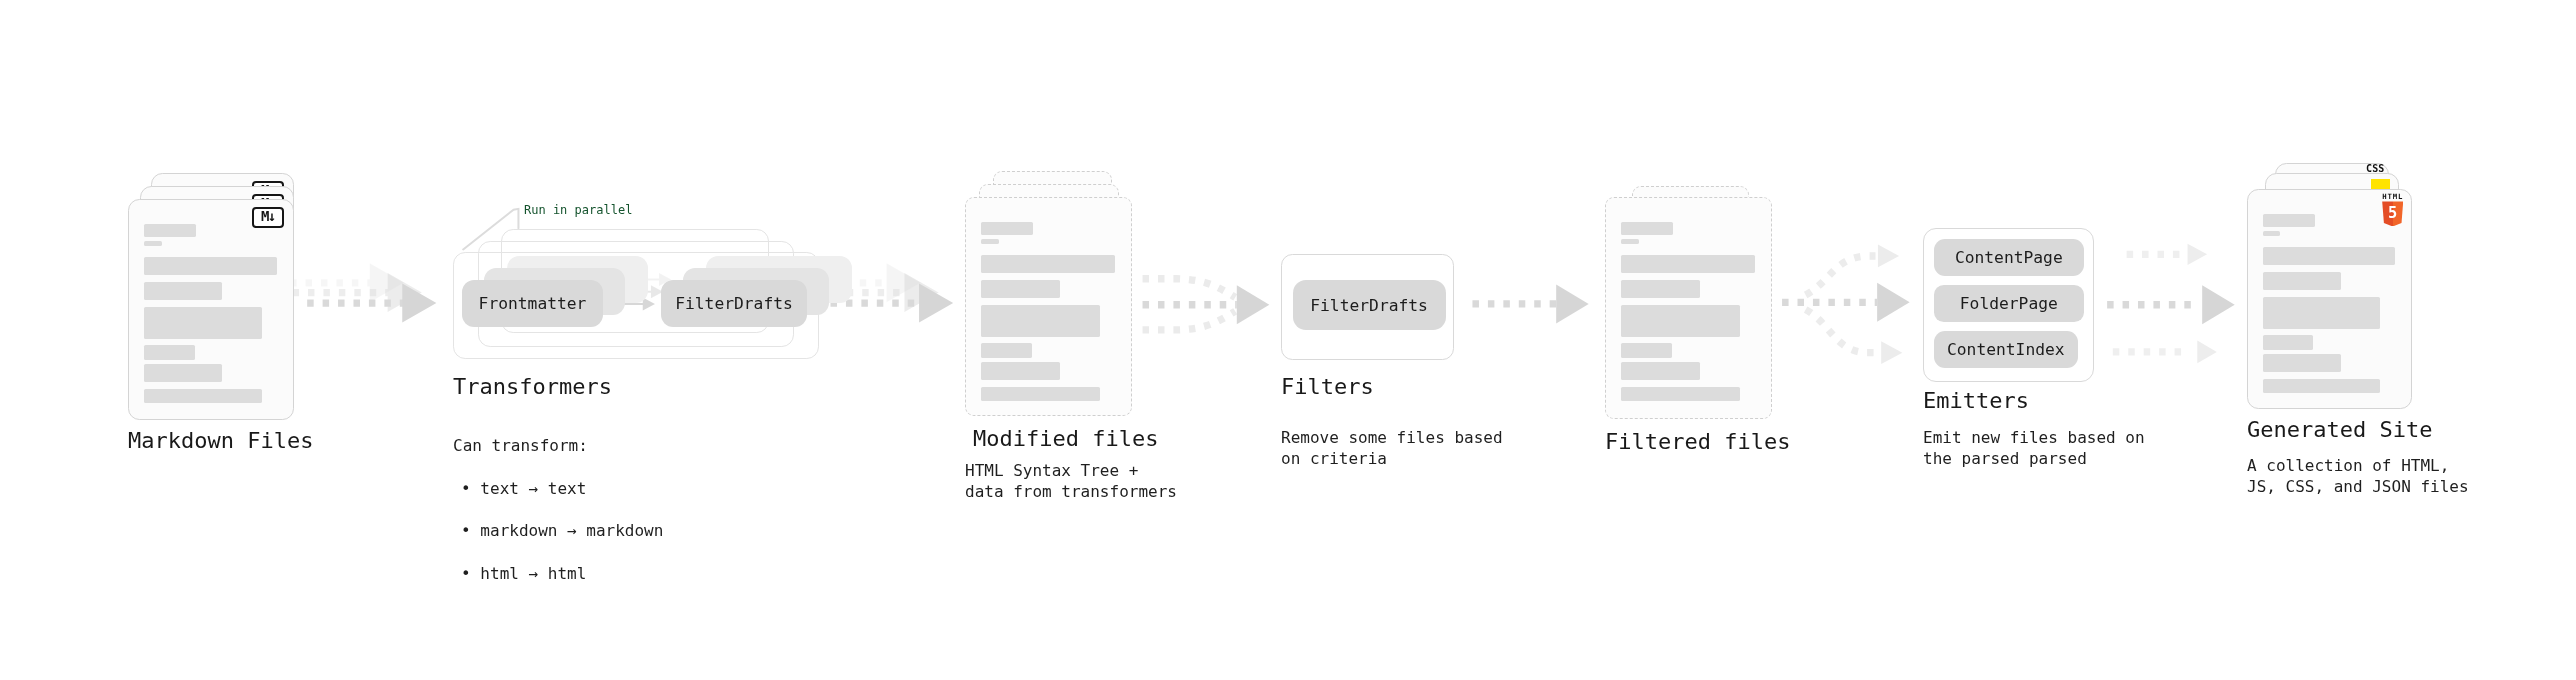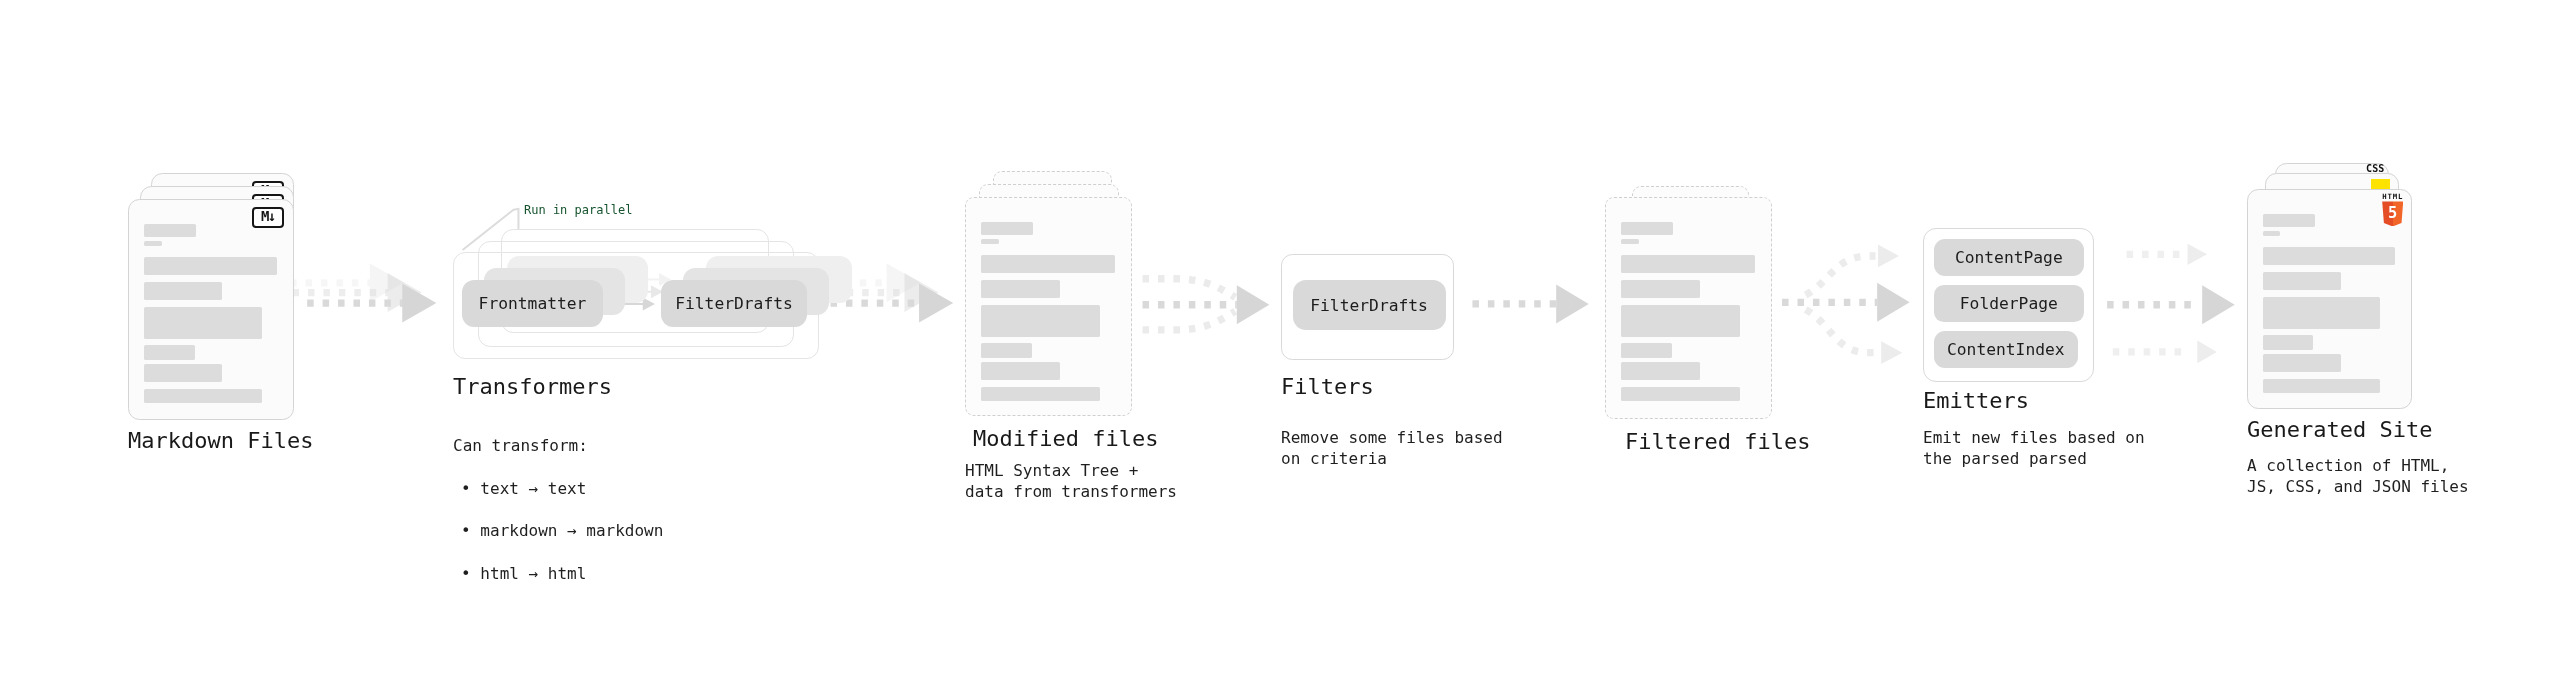"Filtered files" div.stage-title { margin-left: 20px -> none }
